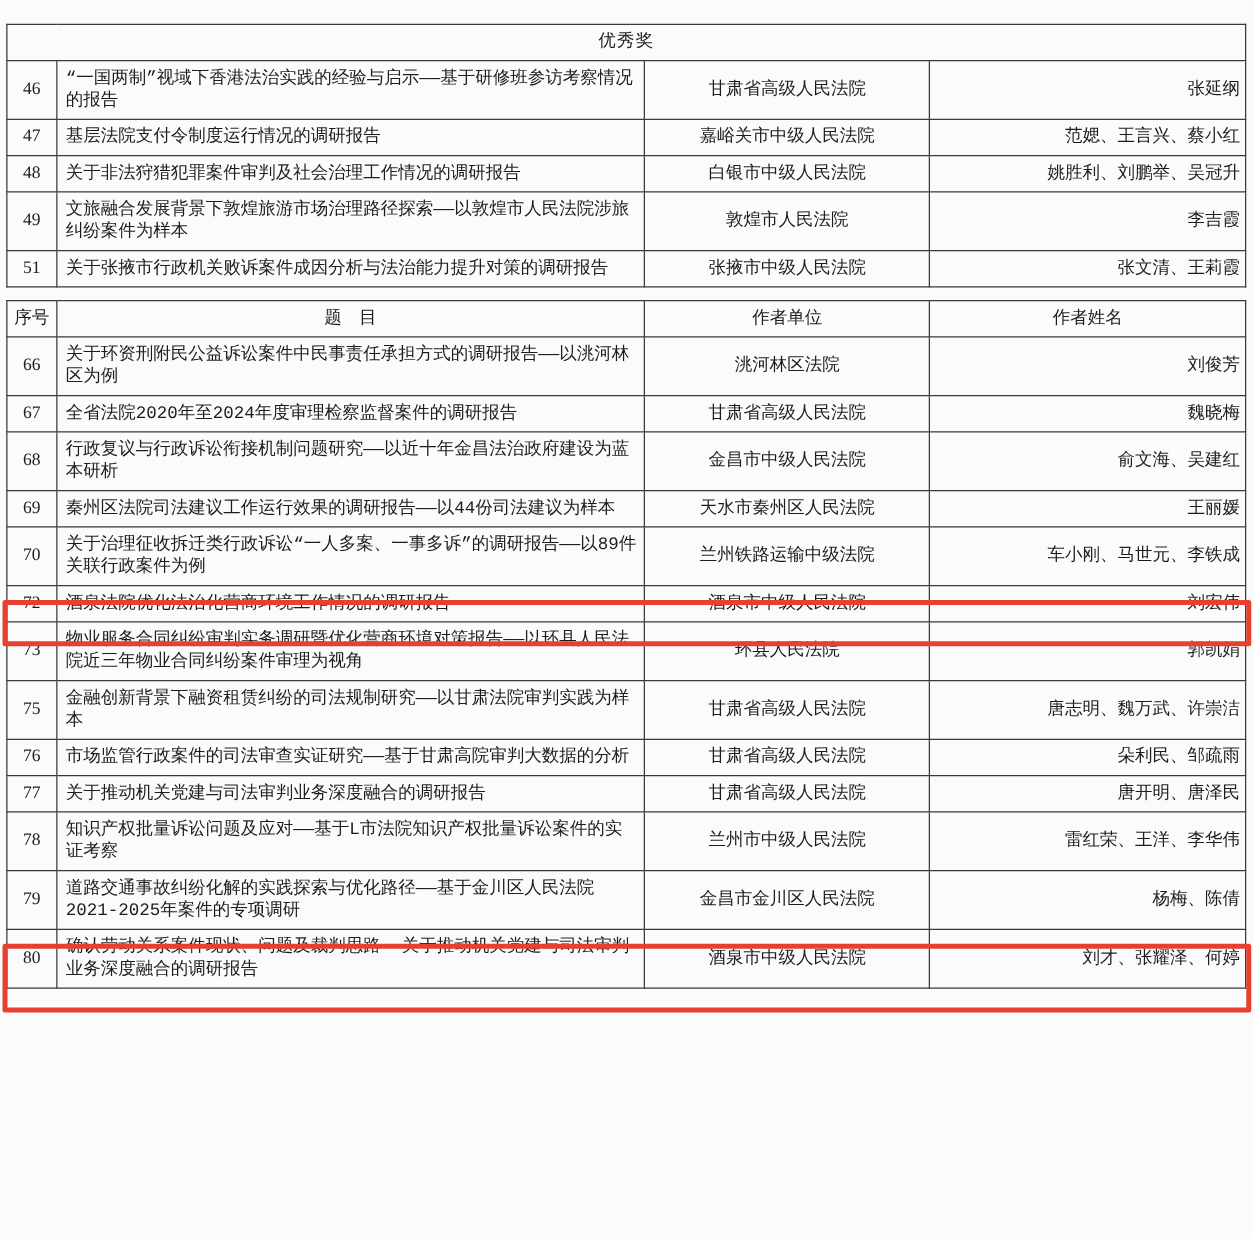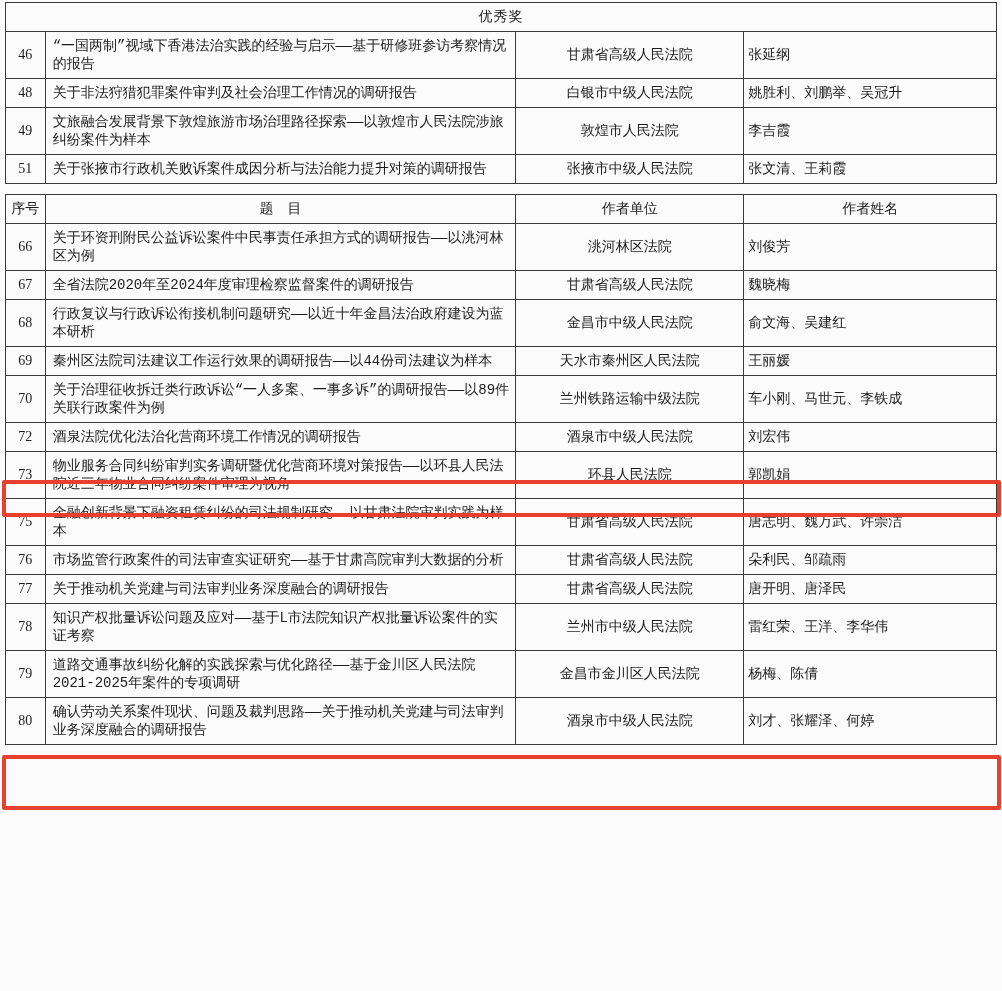"优秀奖" .page { padding: 2px 5px 6px 5px -> 19px 5px 6px 5px }
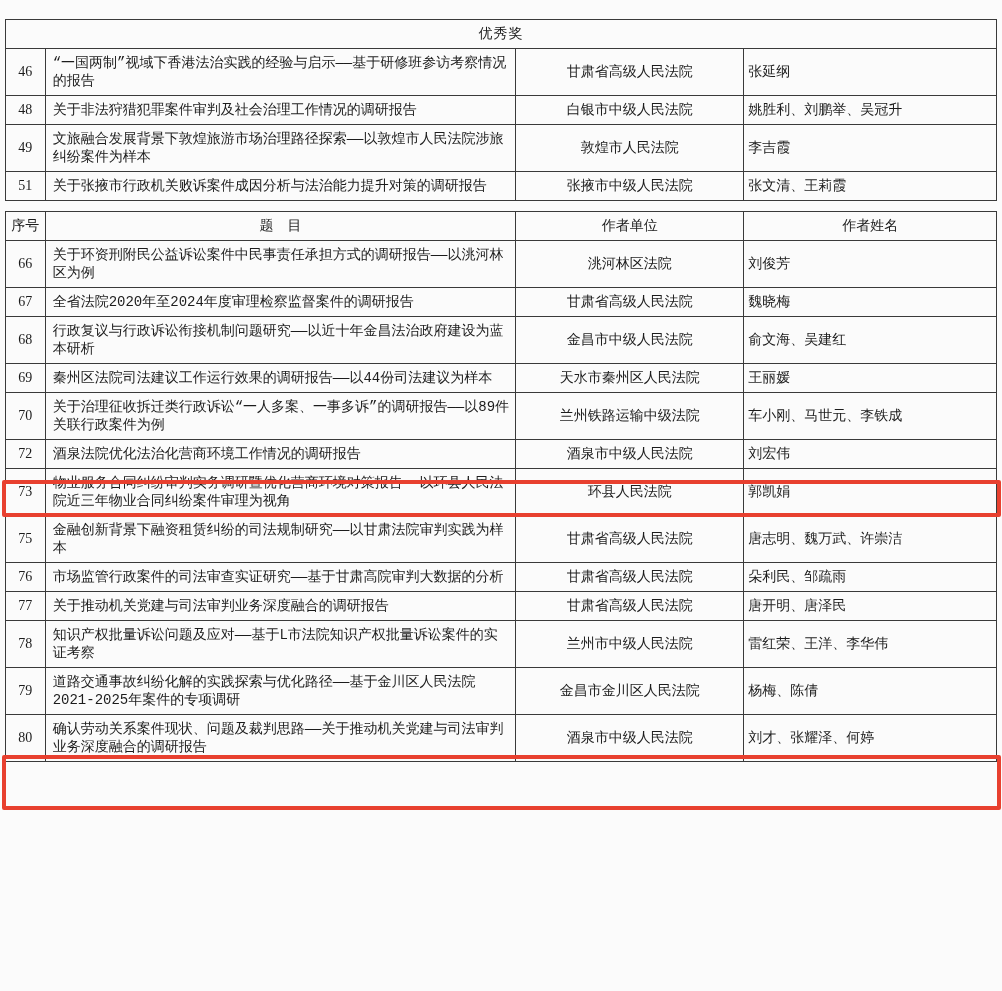"张延纲" td.cell-auth { text-align: left -> right }
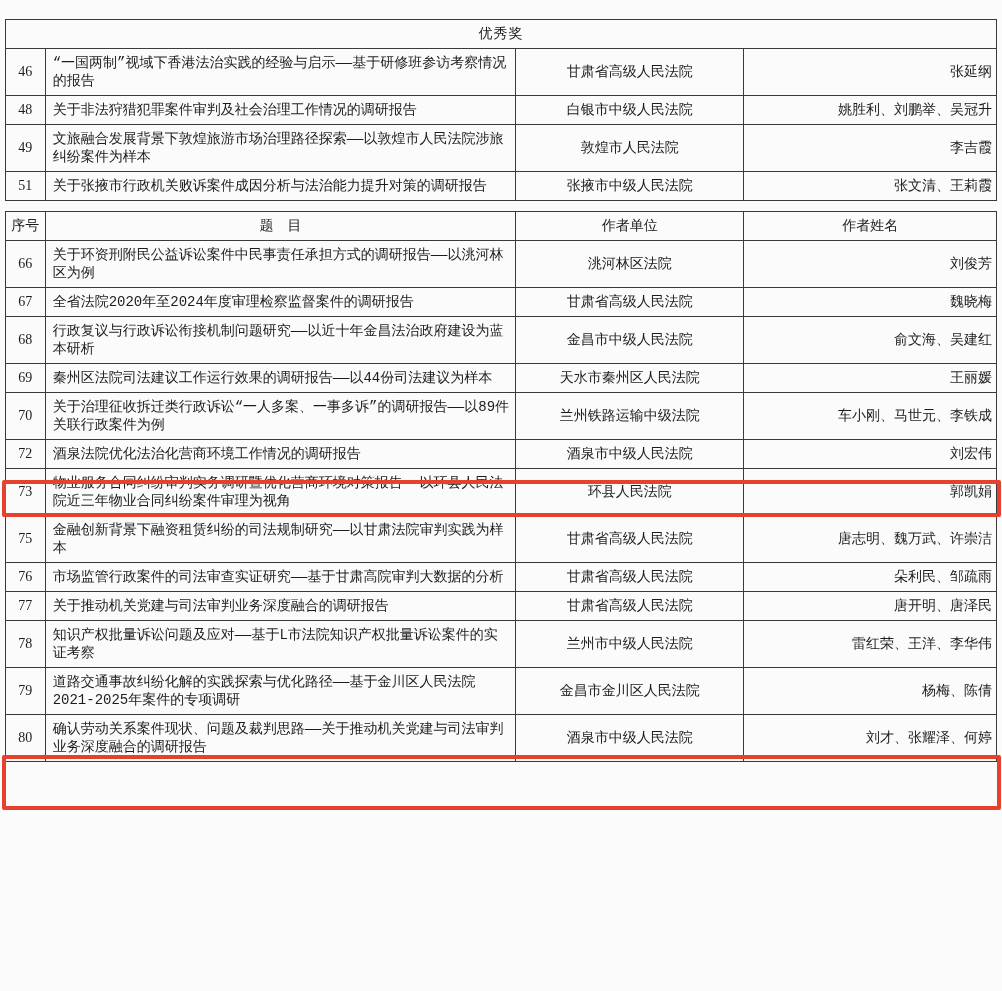"47" tr { html: none -> <tr> <td>47</td> <td>基层法院支付令制度运行情况的调研报告</td> <td>嘉峪关市中级人民法院</td> <td>范媤、王言兴、蔡小红</td> </tr> }
